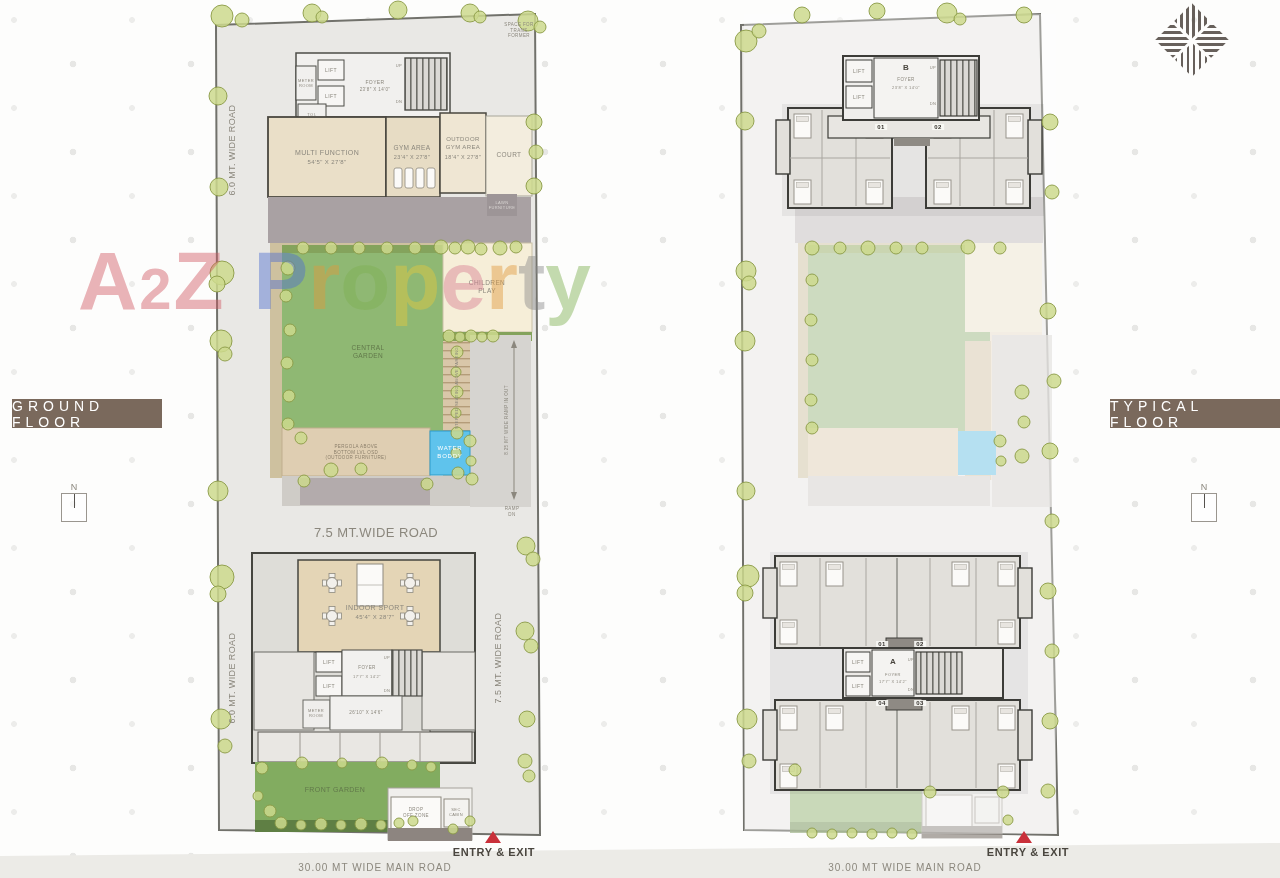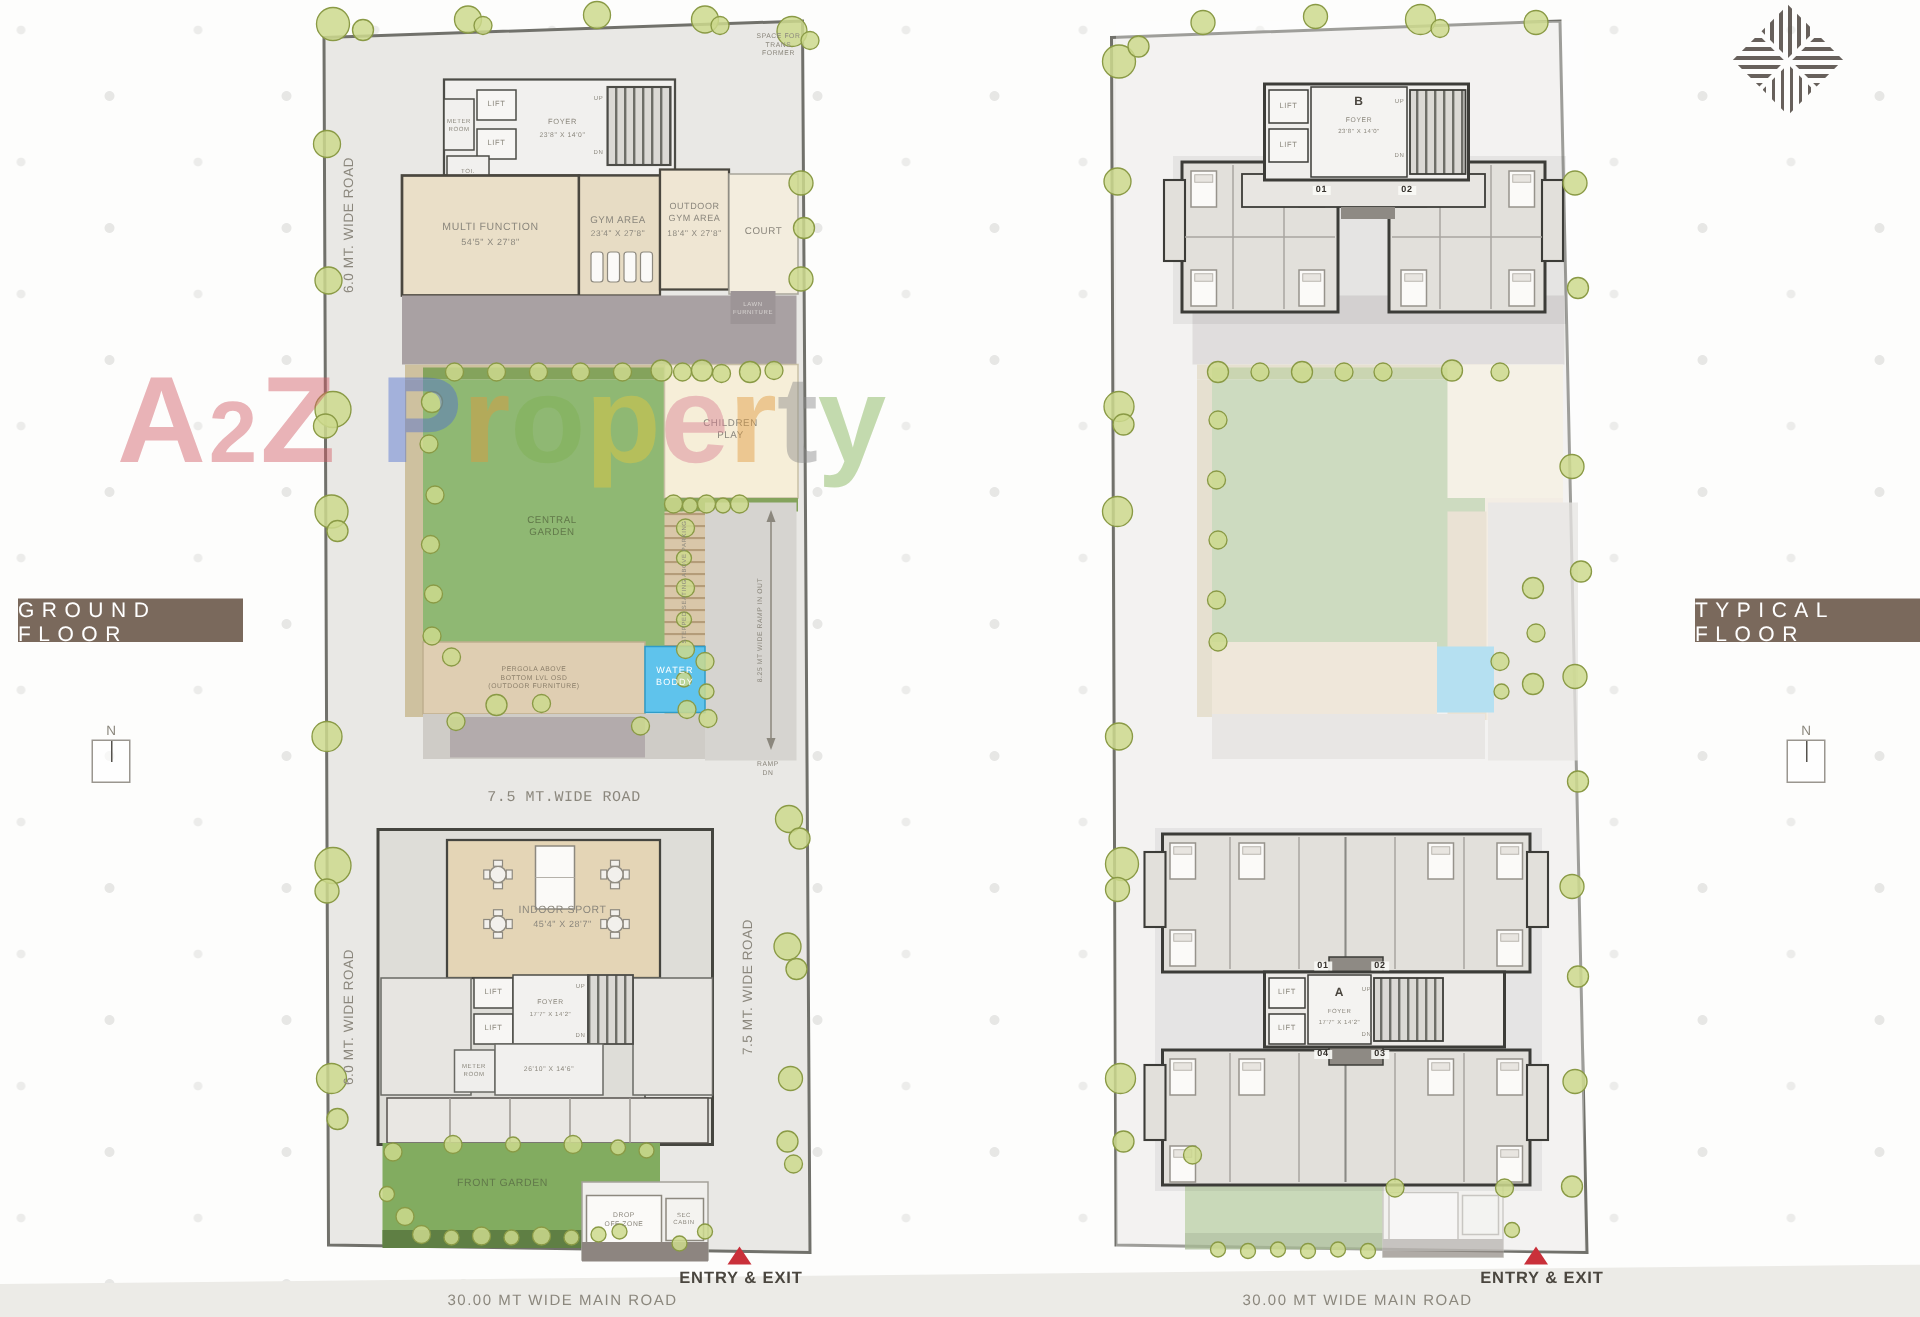"TYPICAL FLOOR" .badge-right { width: 150px -> 170px }
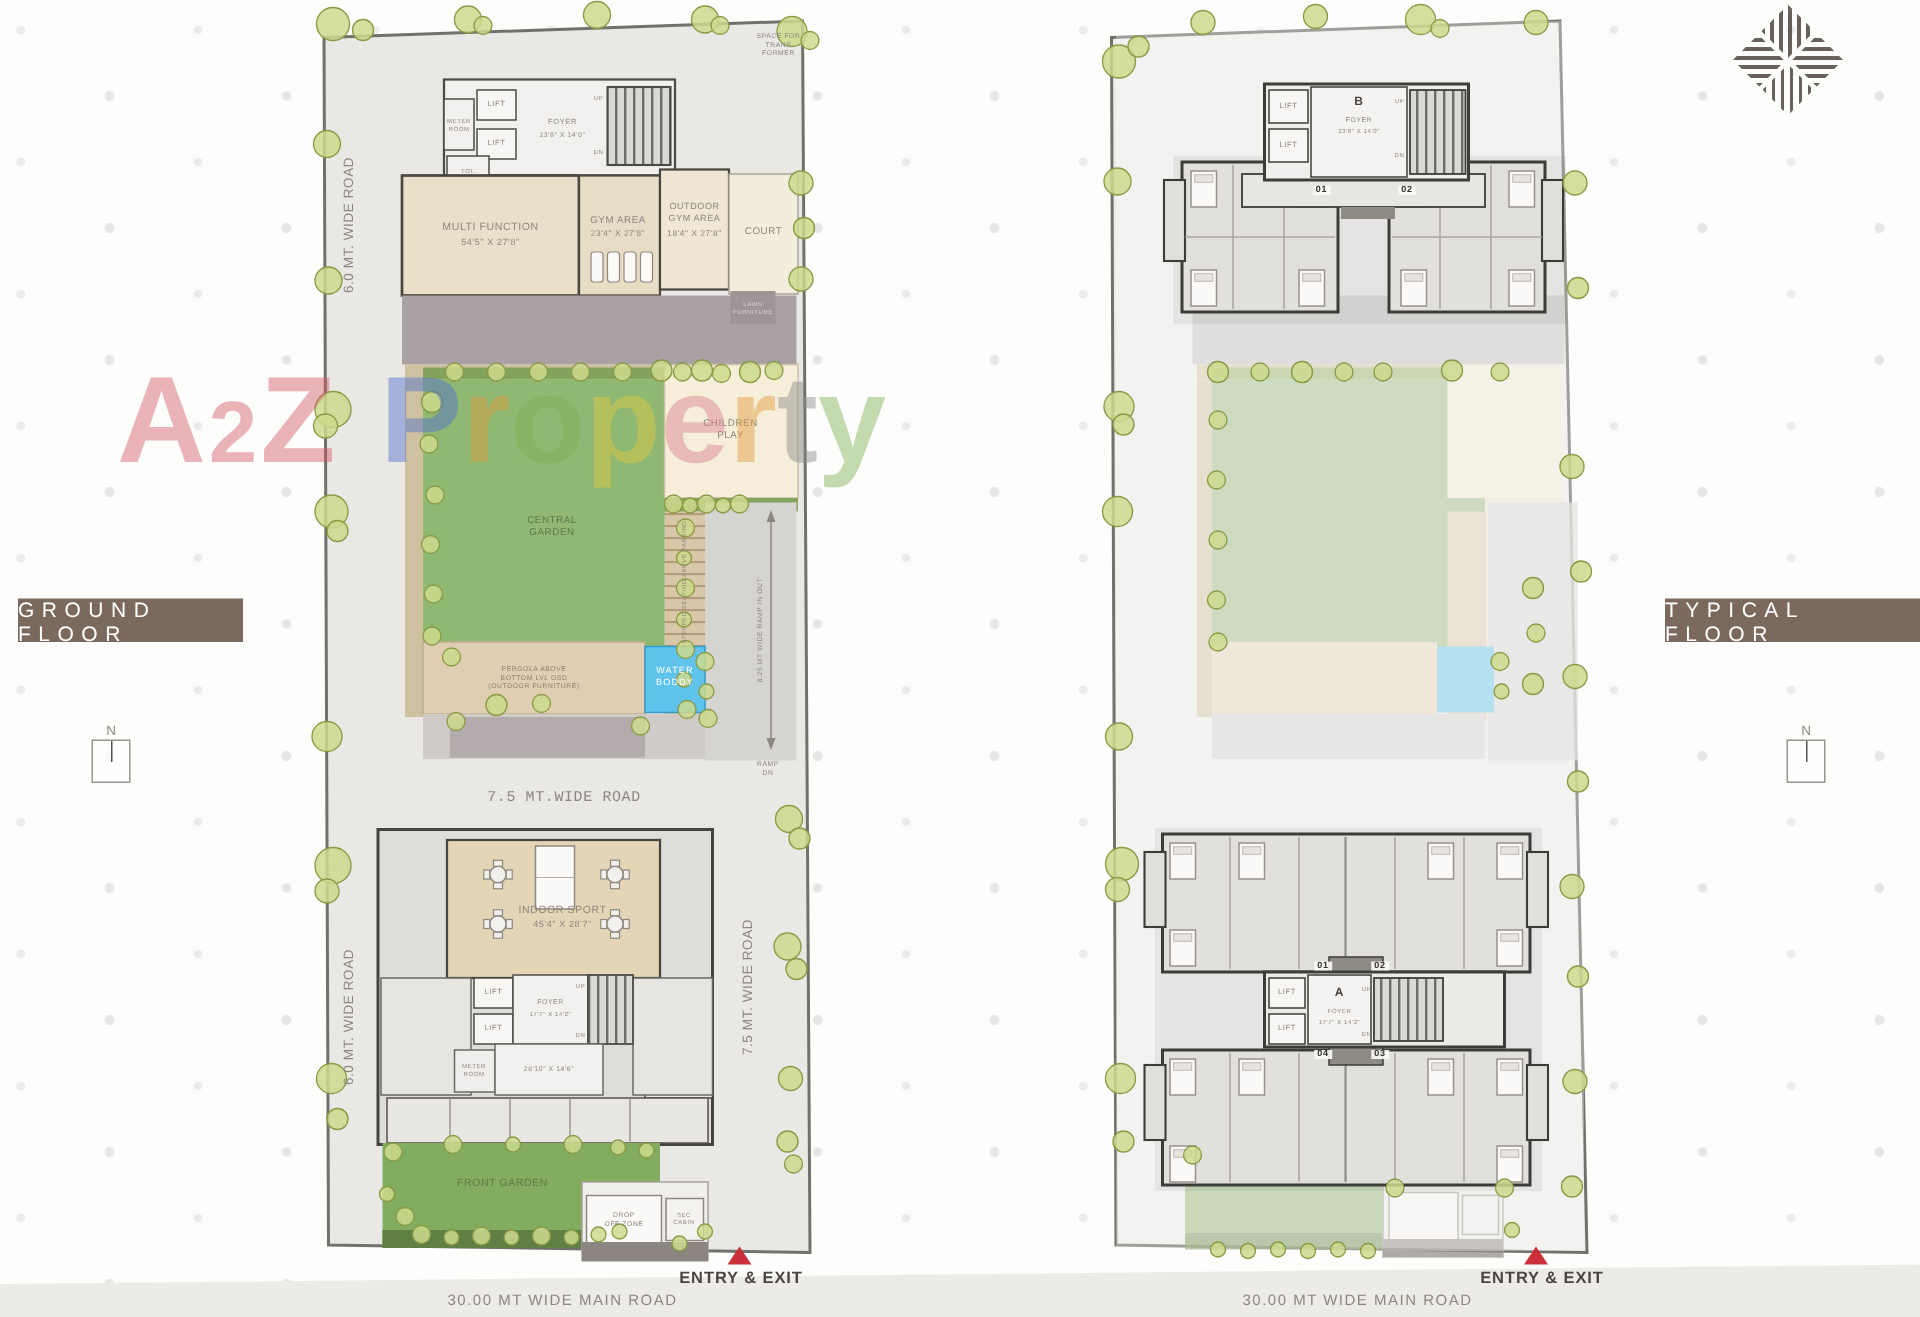"7.5 MT.WIDE ROAD" div.lab { font-family: Liberation Mono, monospace -> none; font-size: 10px -> 13px }
